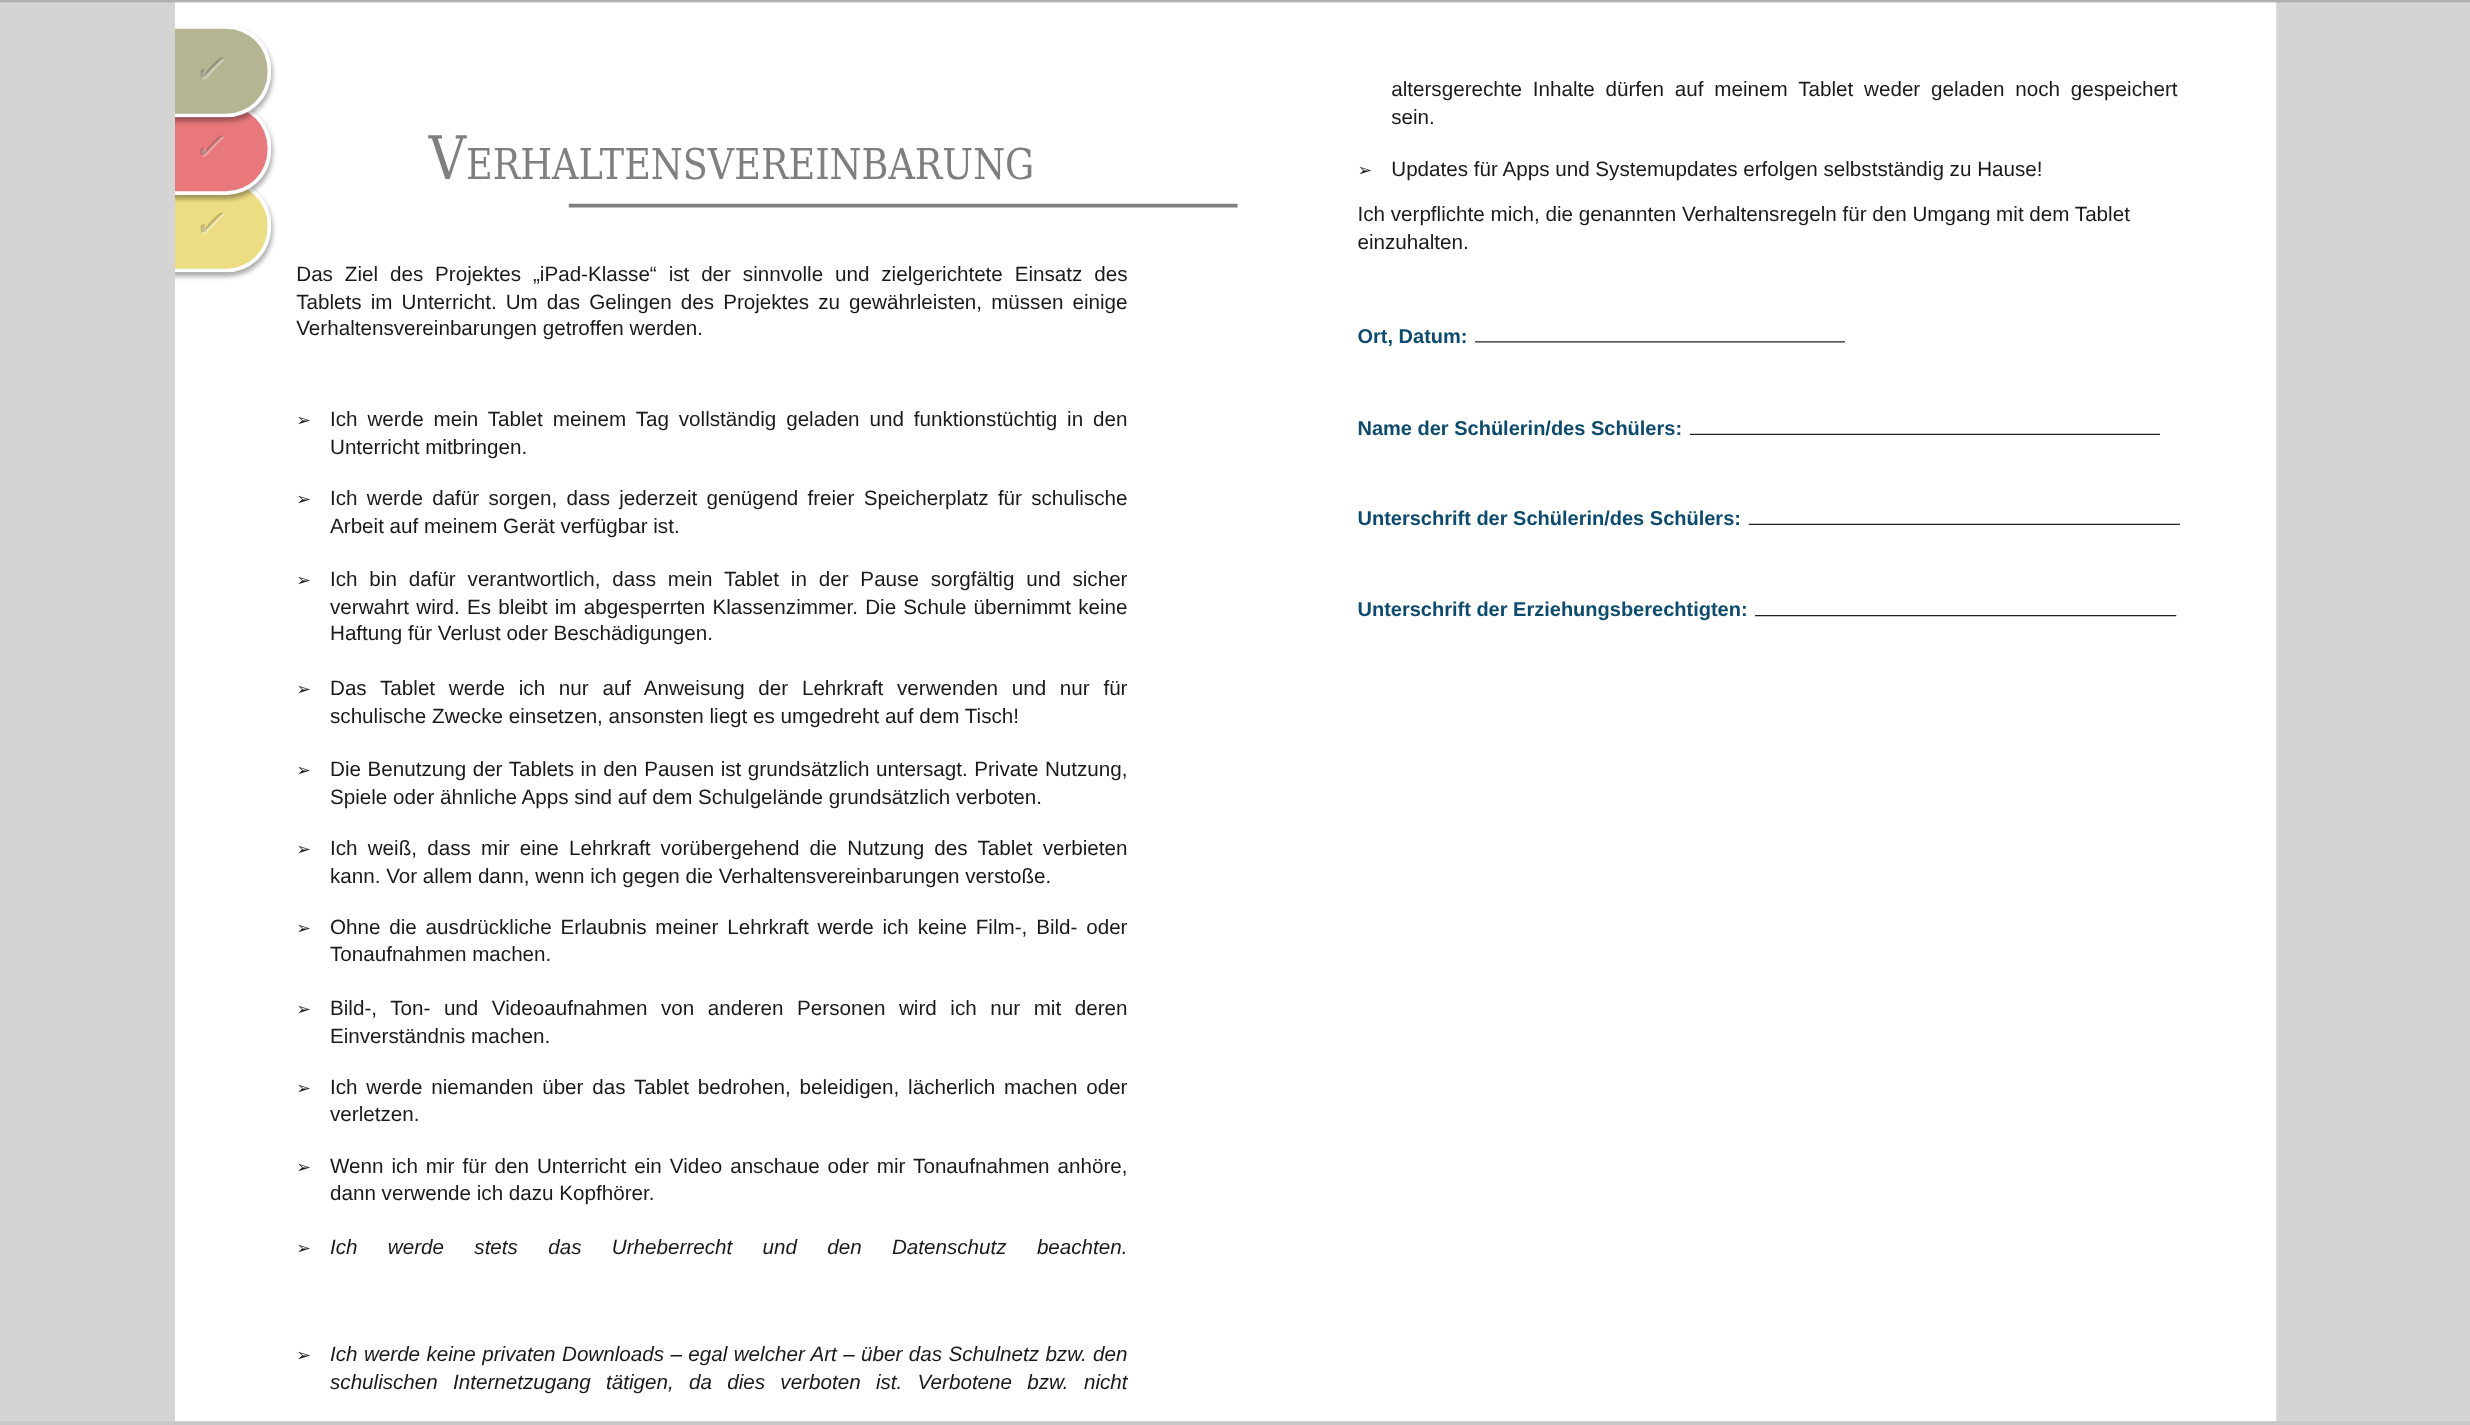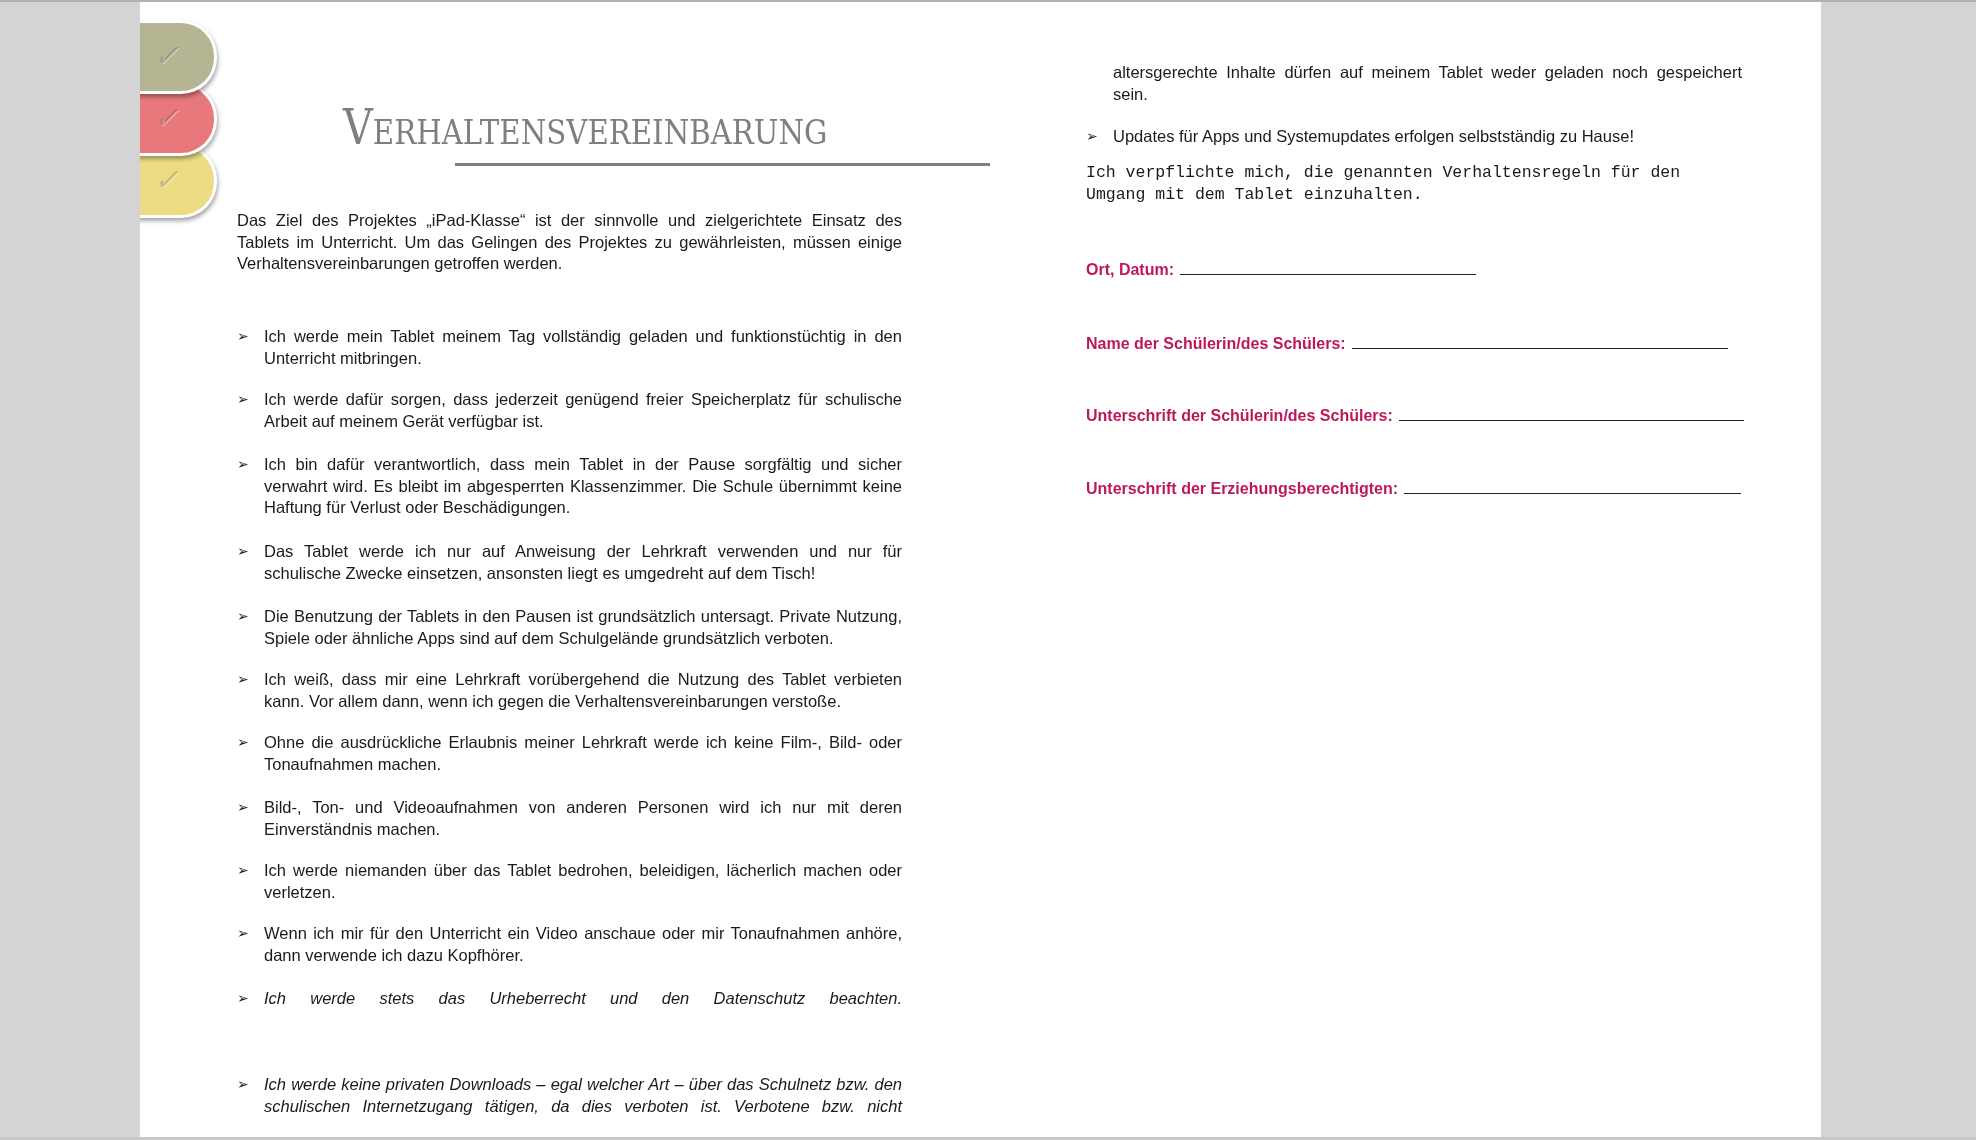"Ich verpflichte mich, die genannten" div { font-family: Liberation Mono, monospace -> none }
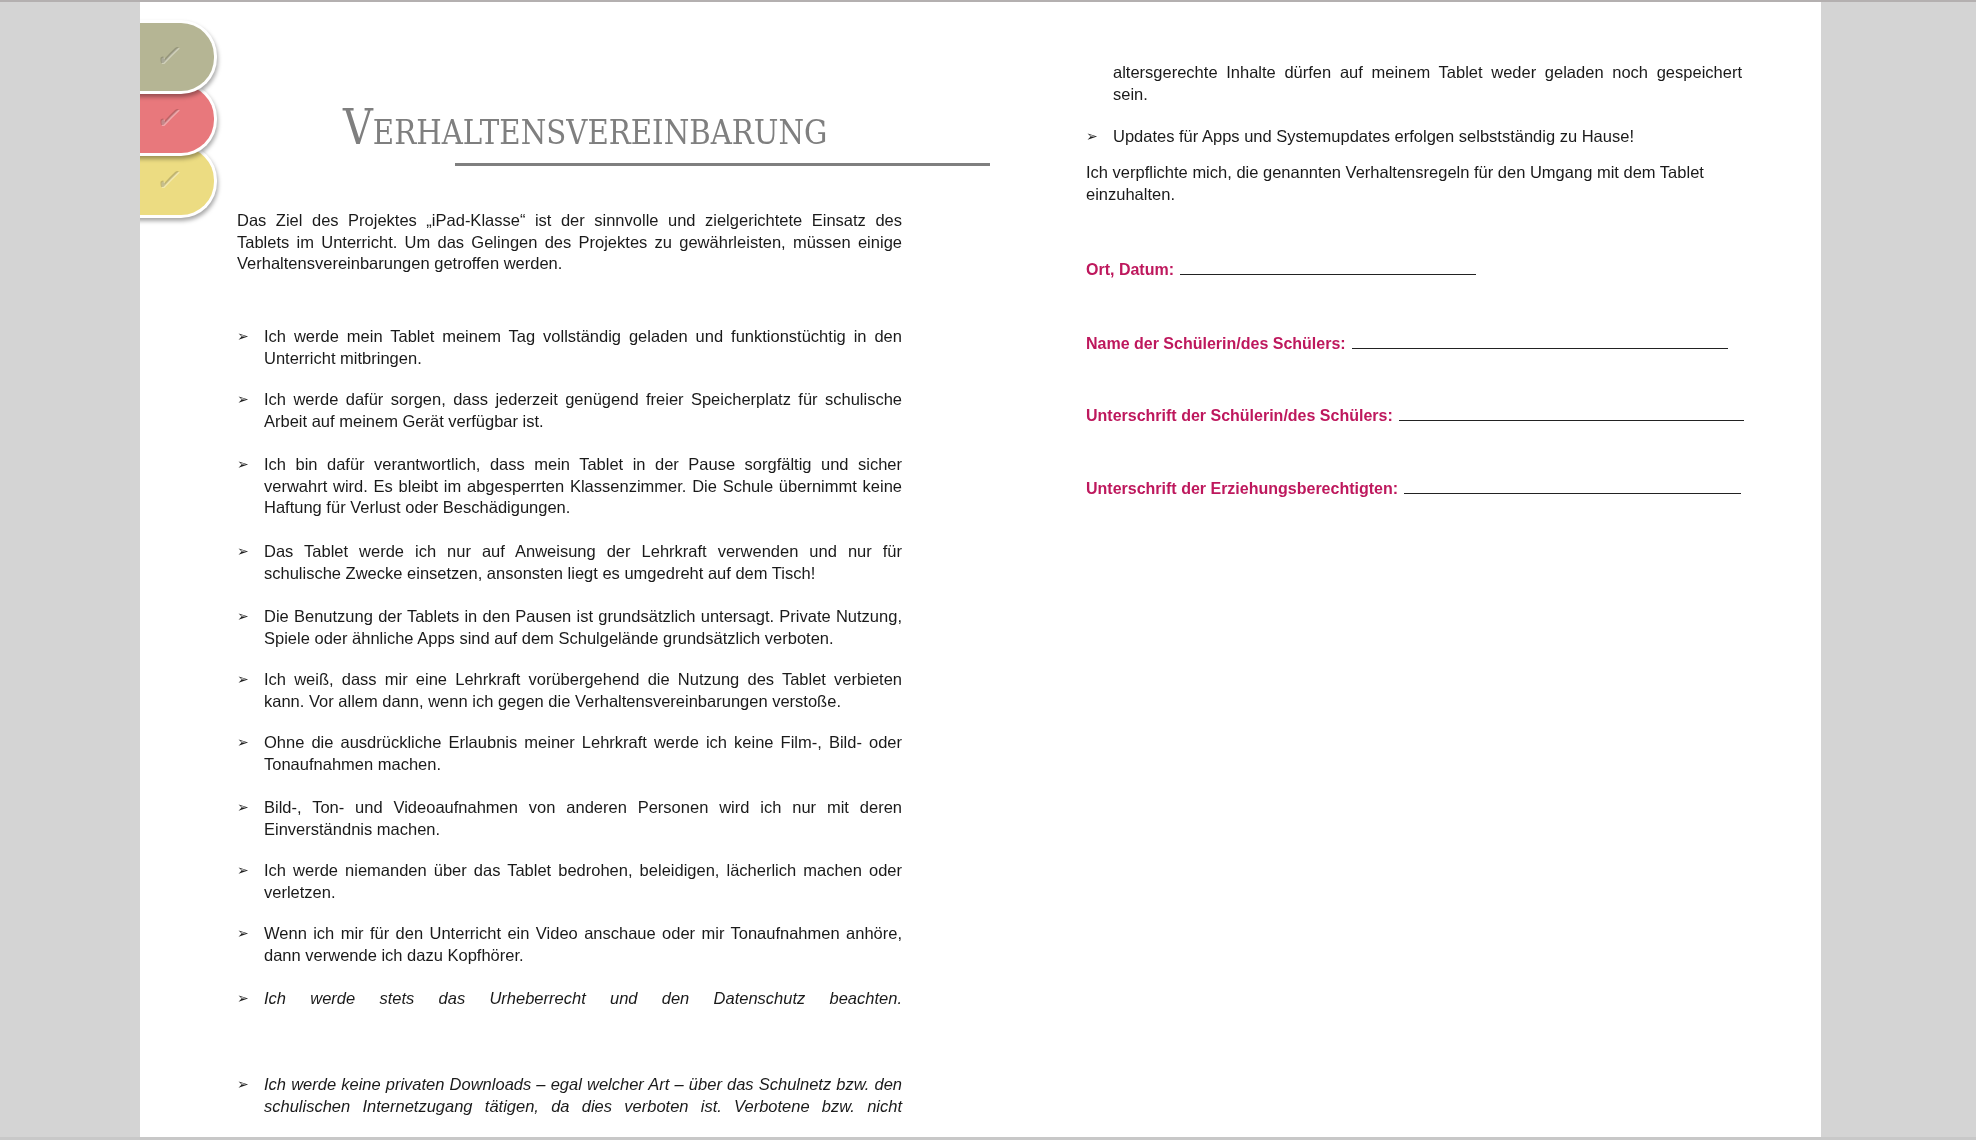"Ort, Datum:" .sig { color: #be185d -> #0c4a6e }
